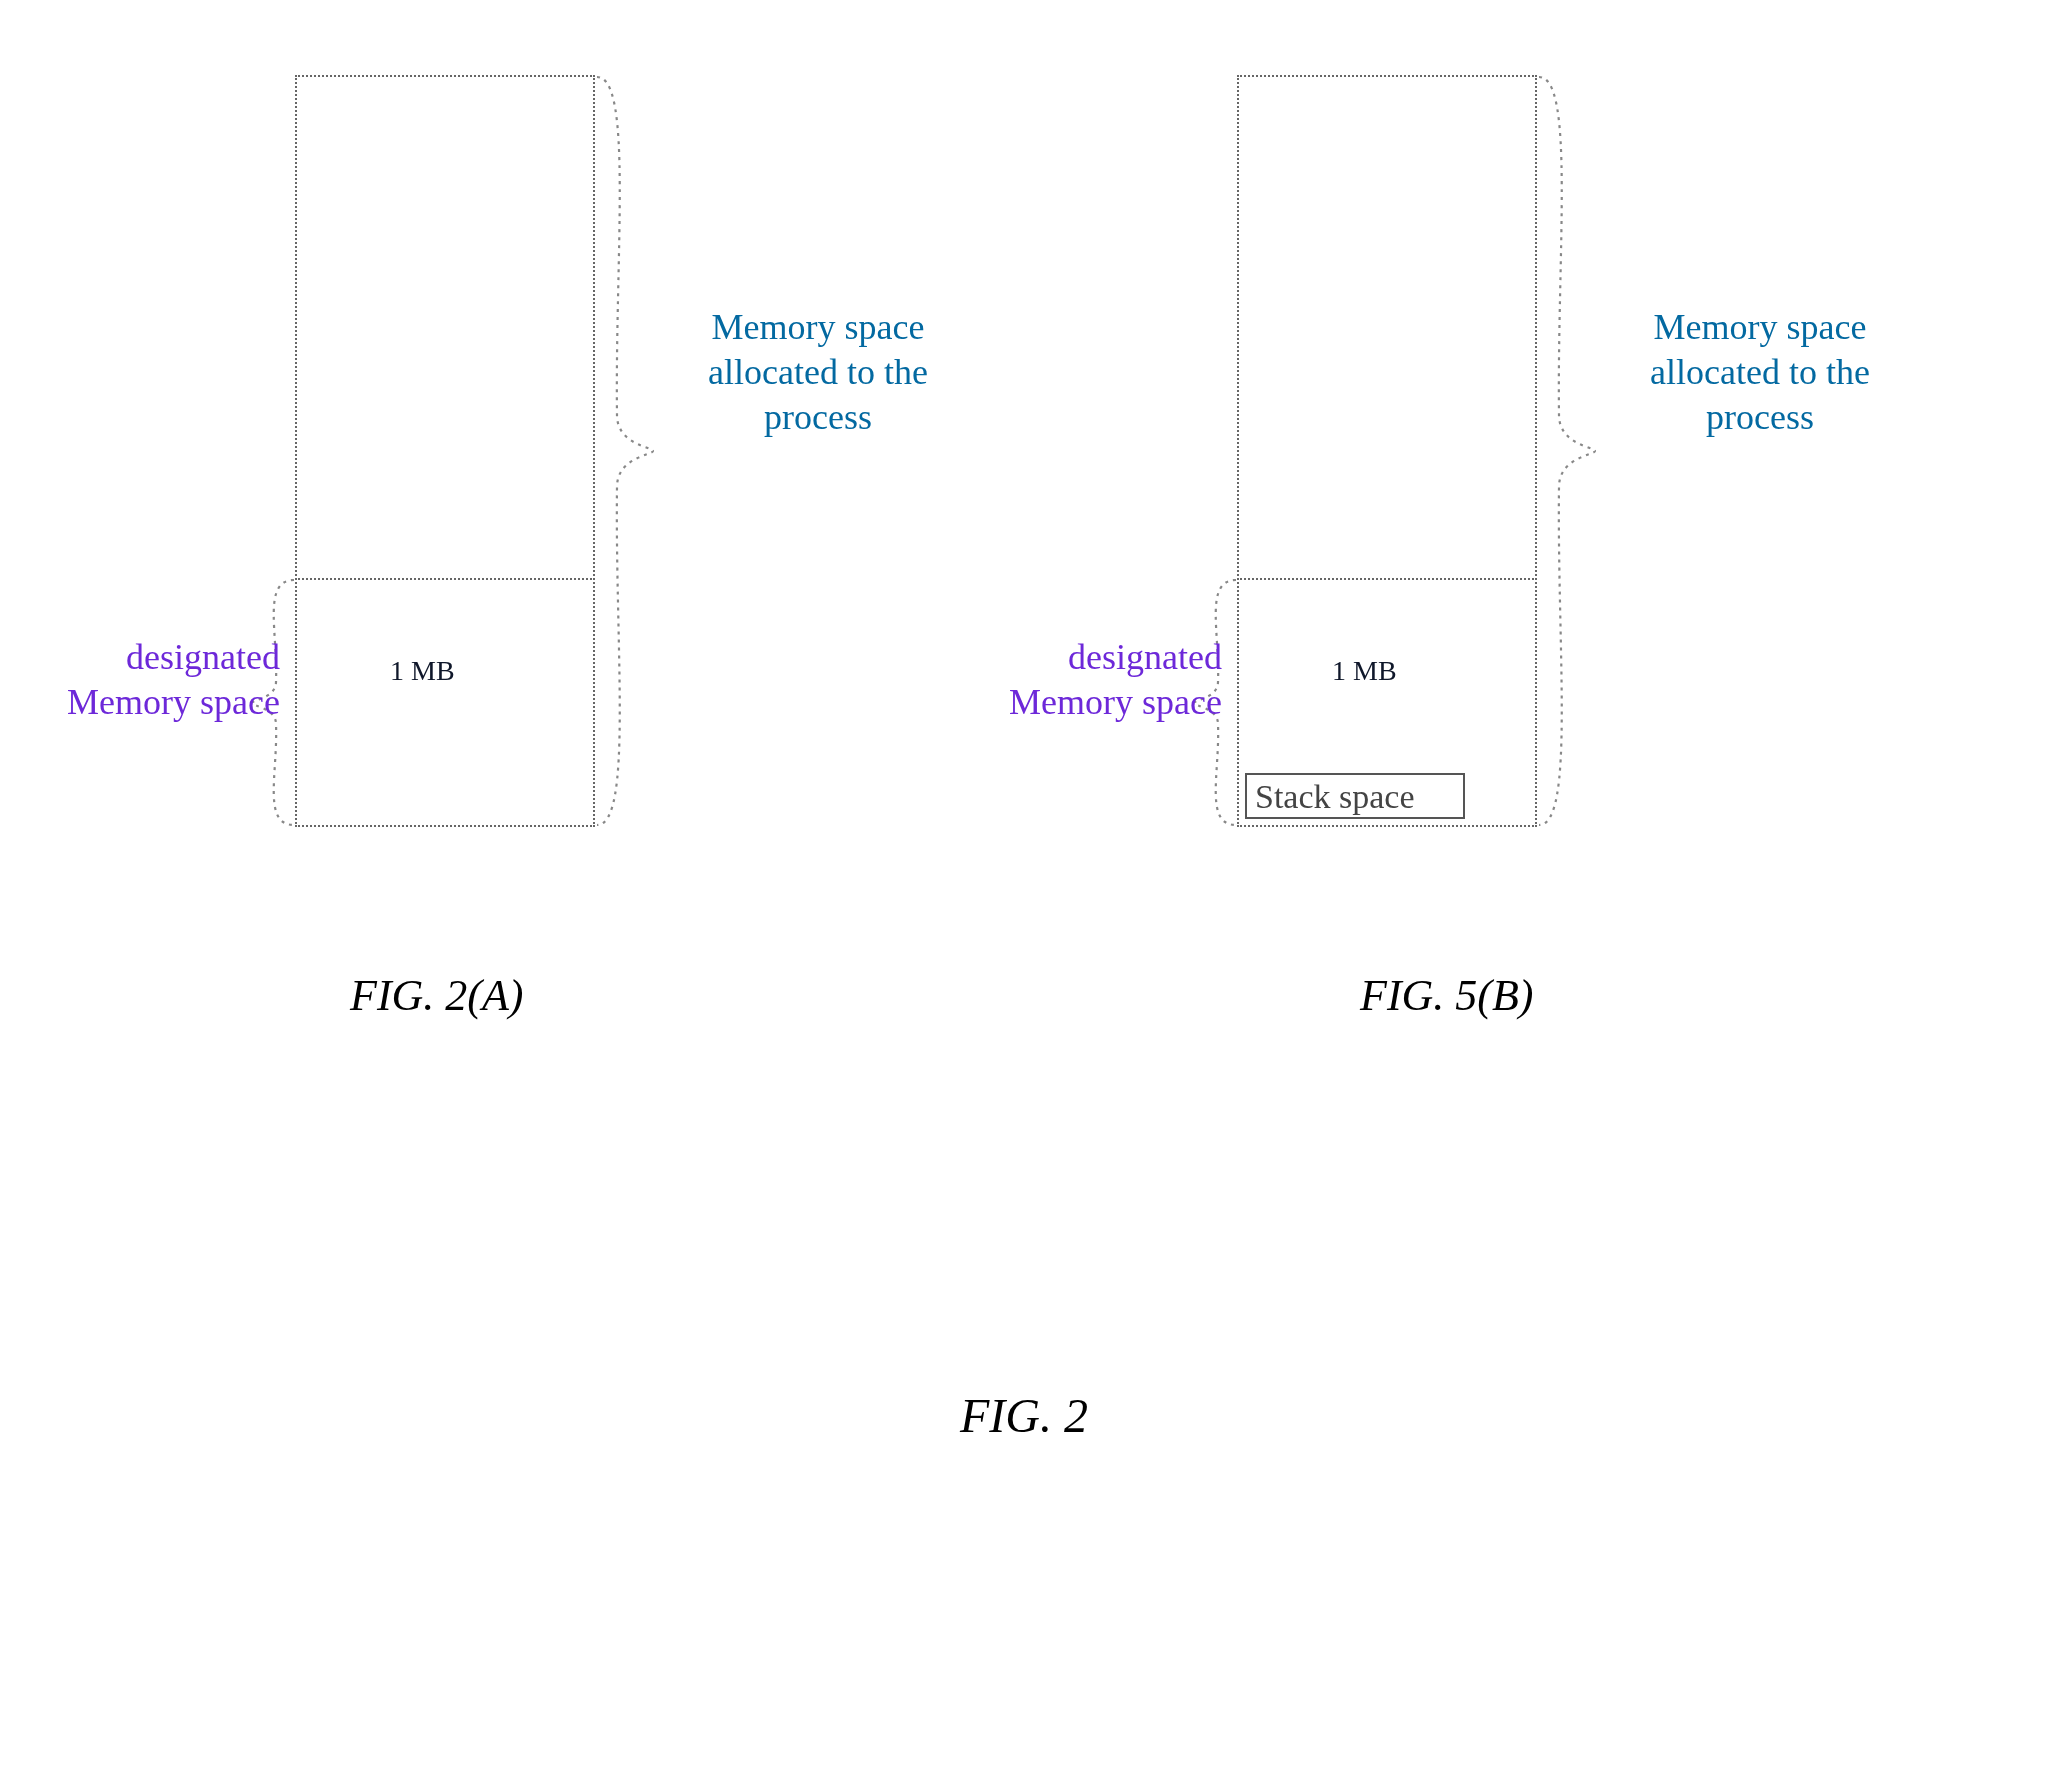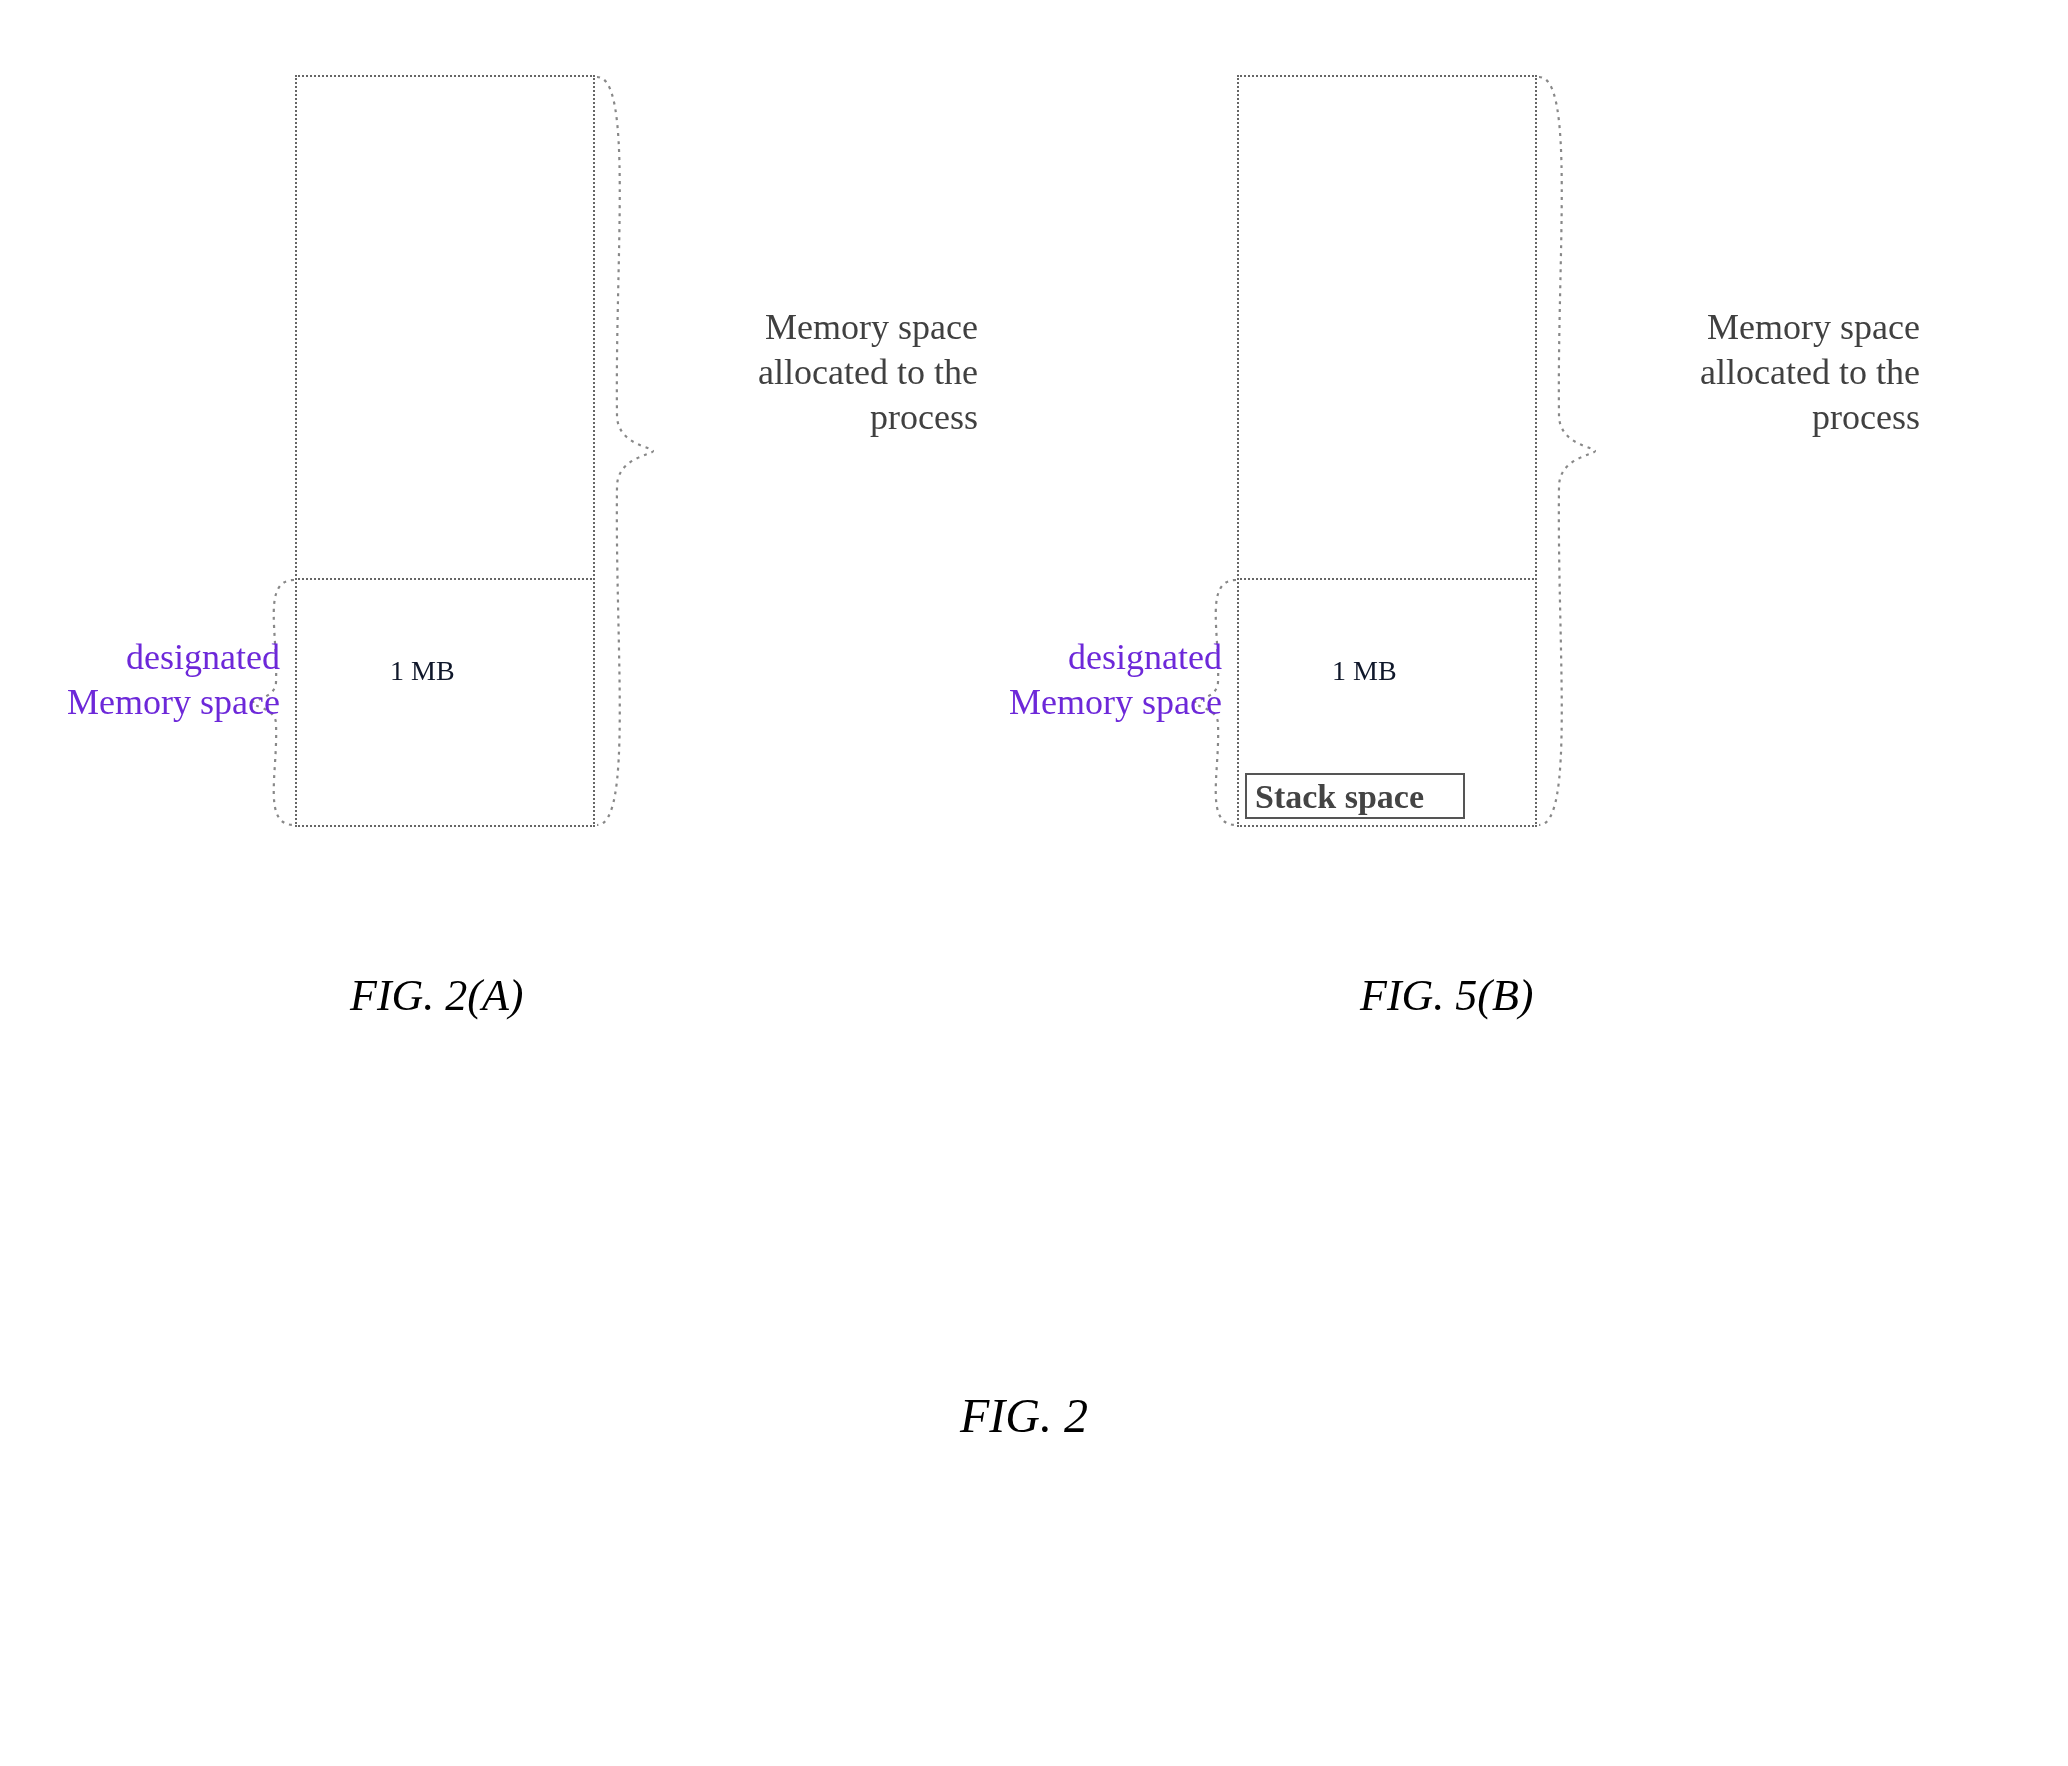"Memory space allocated to the" .label-right { color: #404040 -> #0369a1; text-align: right -> center }
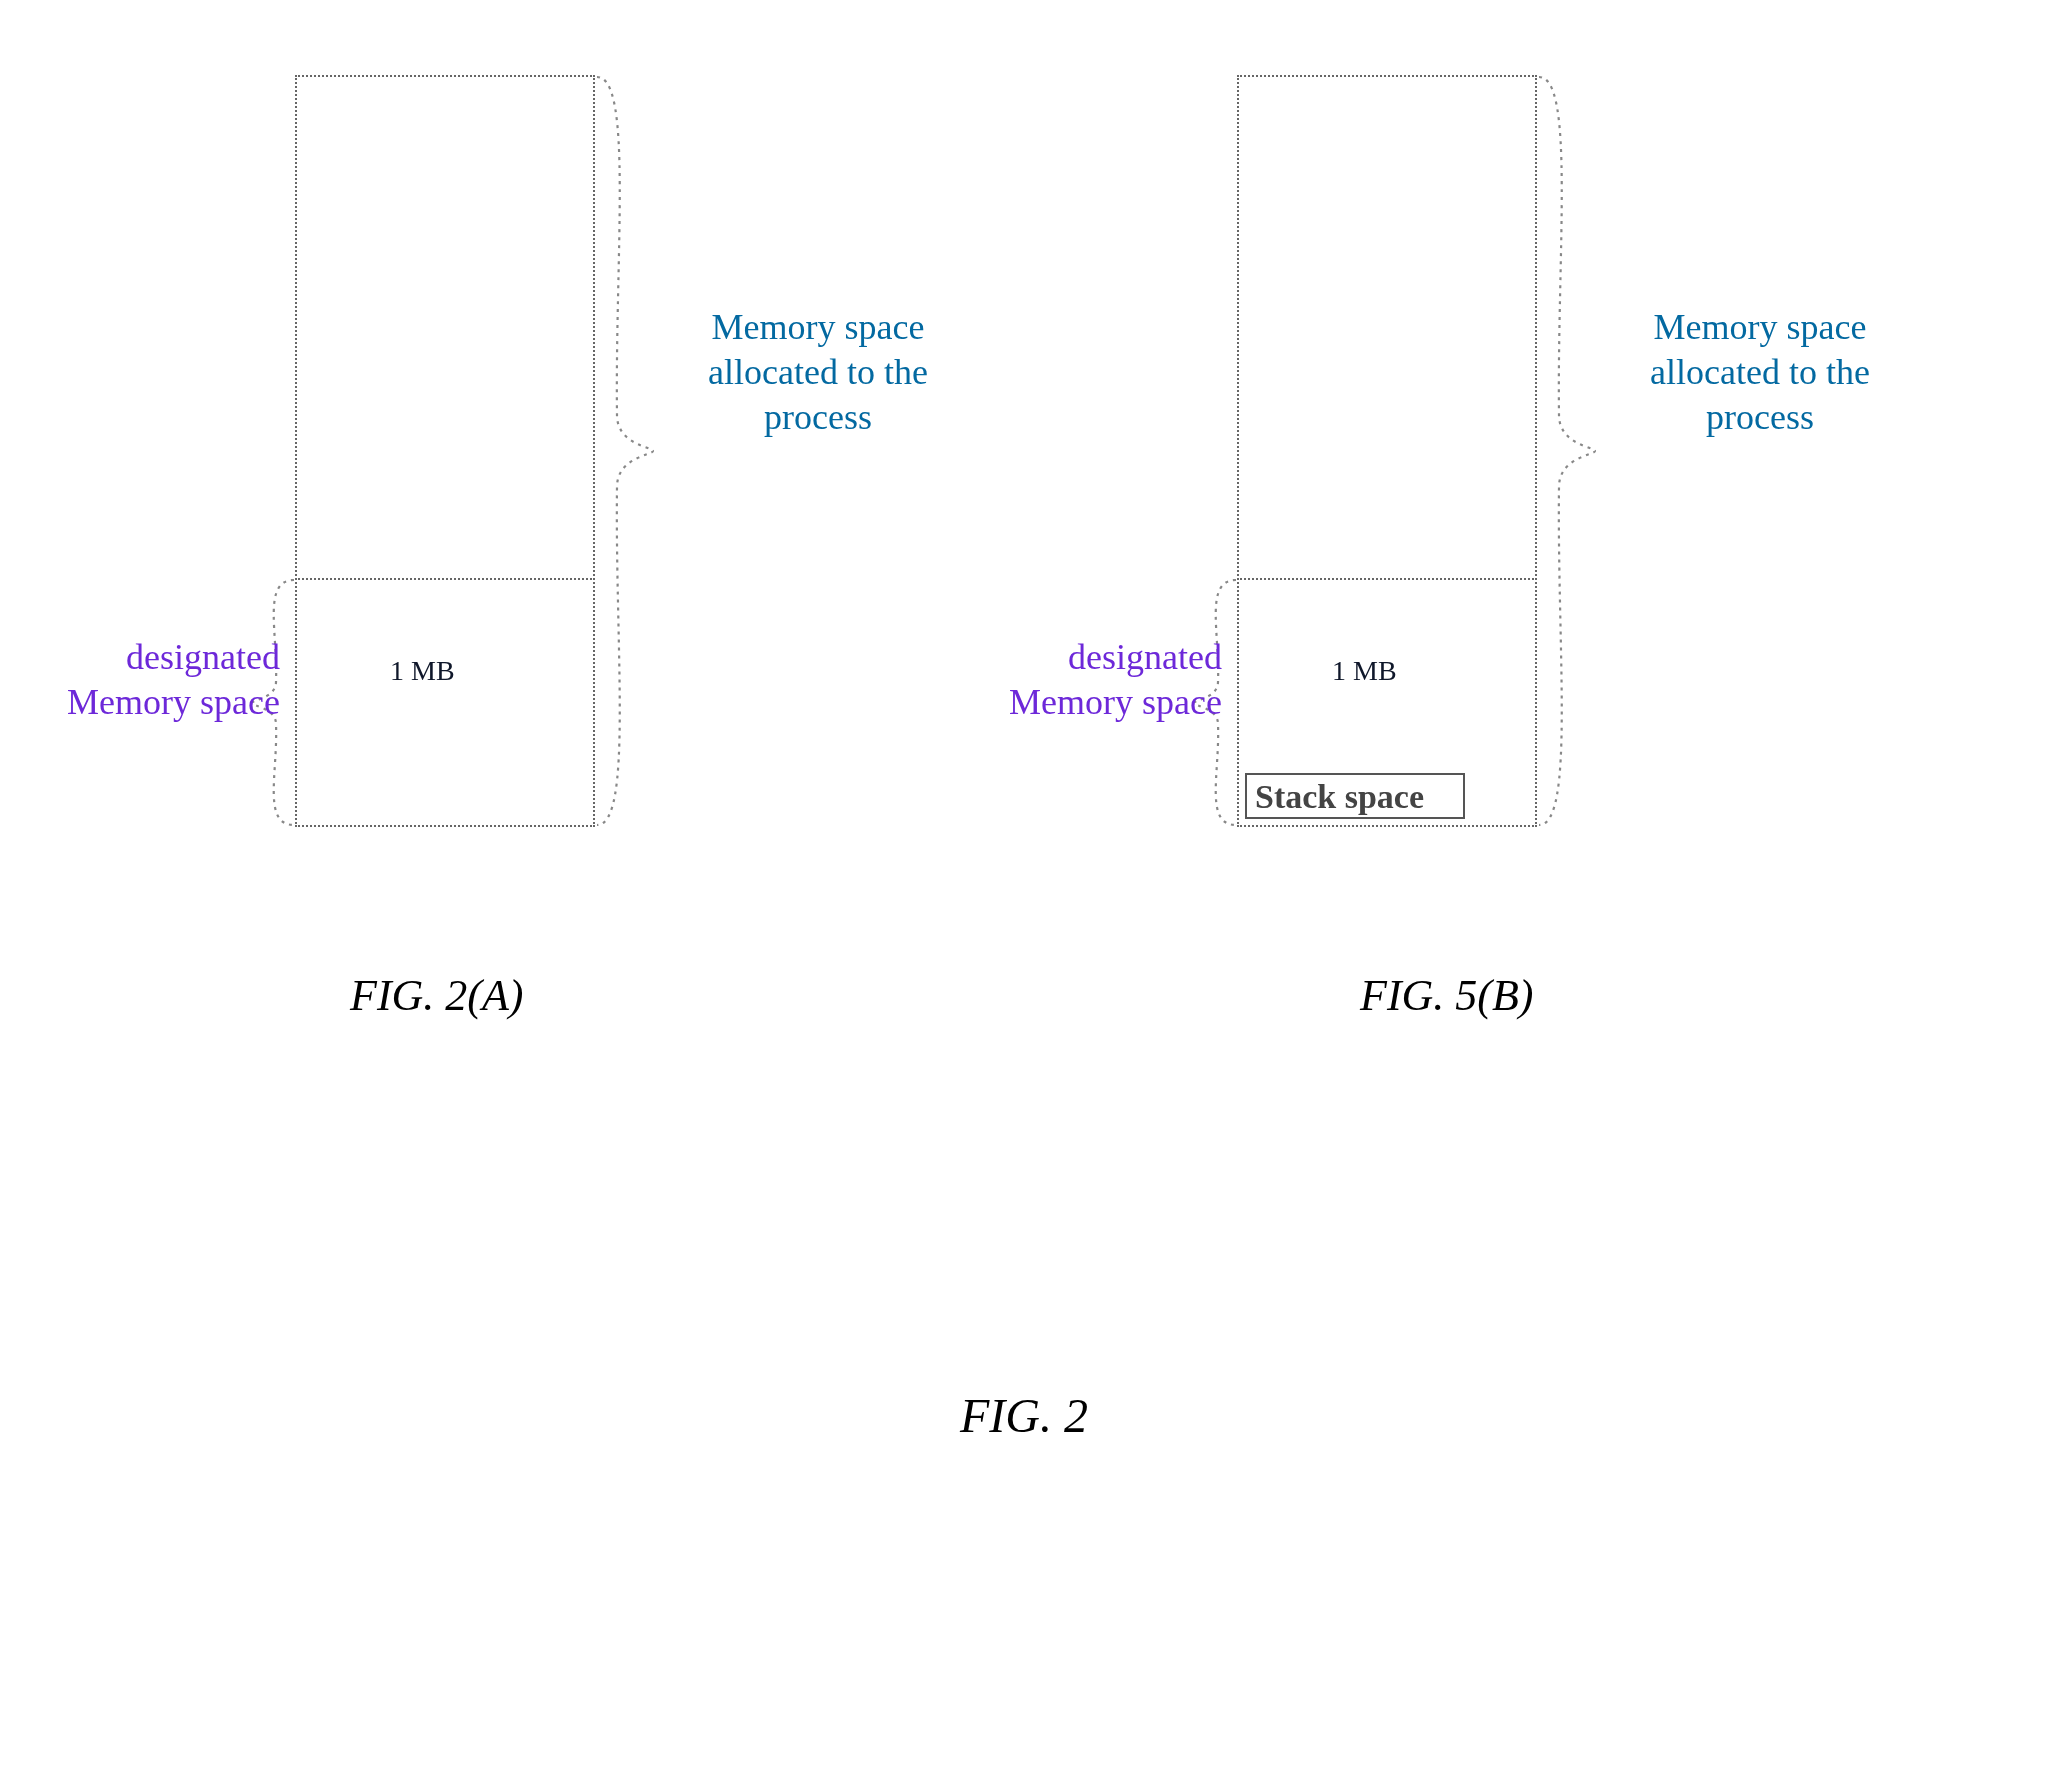"Stack space" .stack-box { font-weight: bold -> none }
